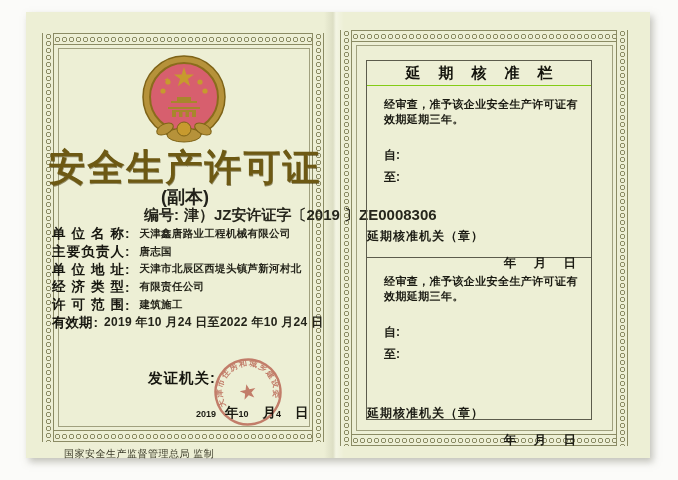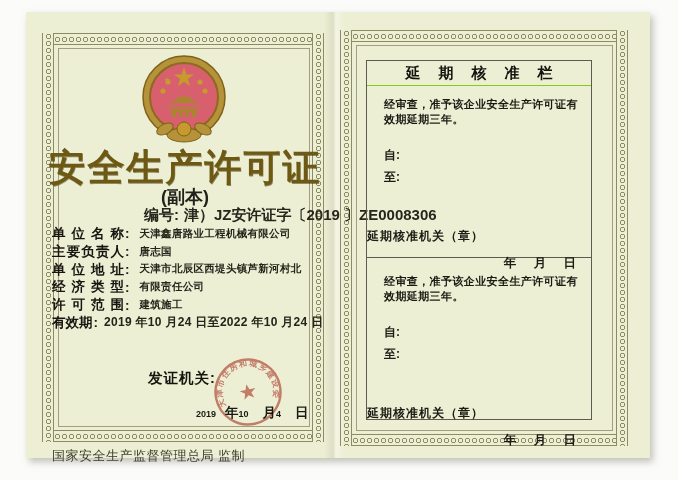"国家安全生产监督管理总局 监制" .footer-note { font-size: 13px -> 10px; left: 24px -> 36px }
